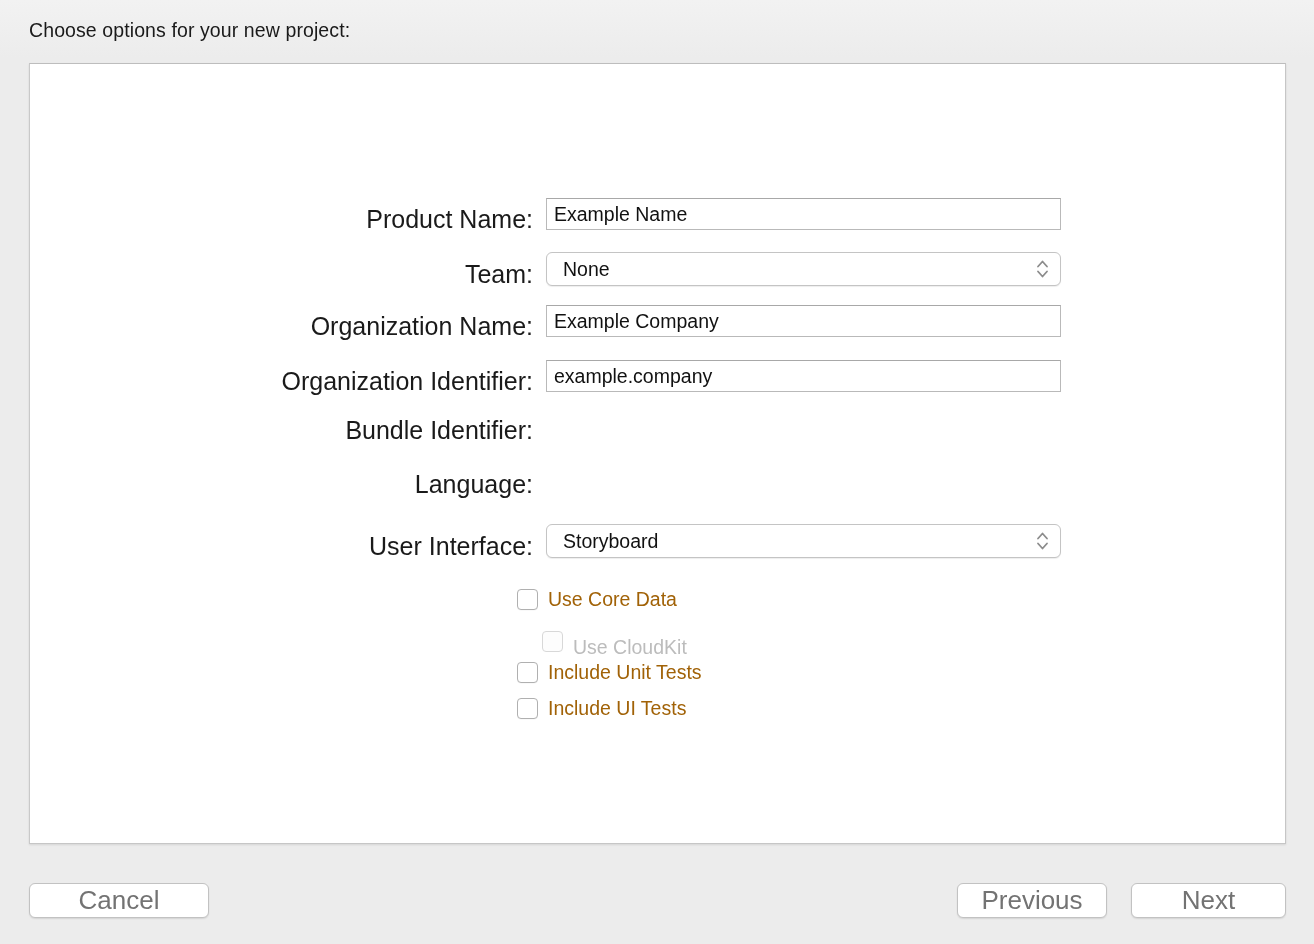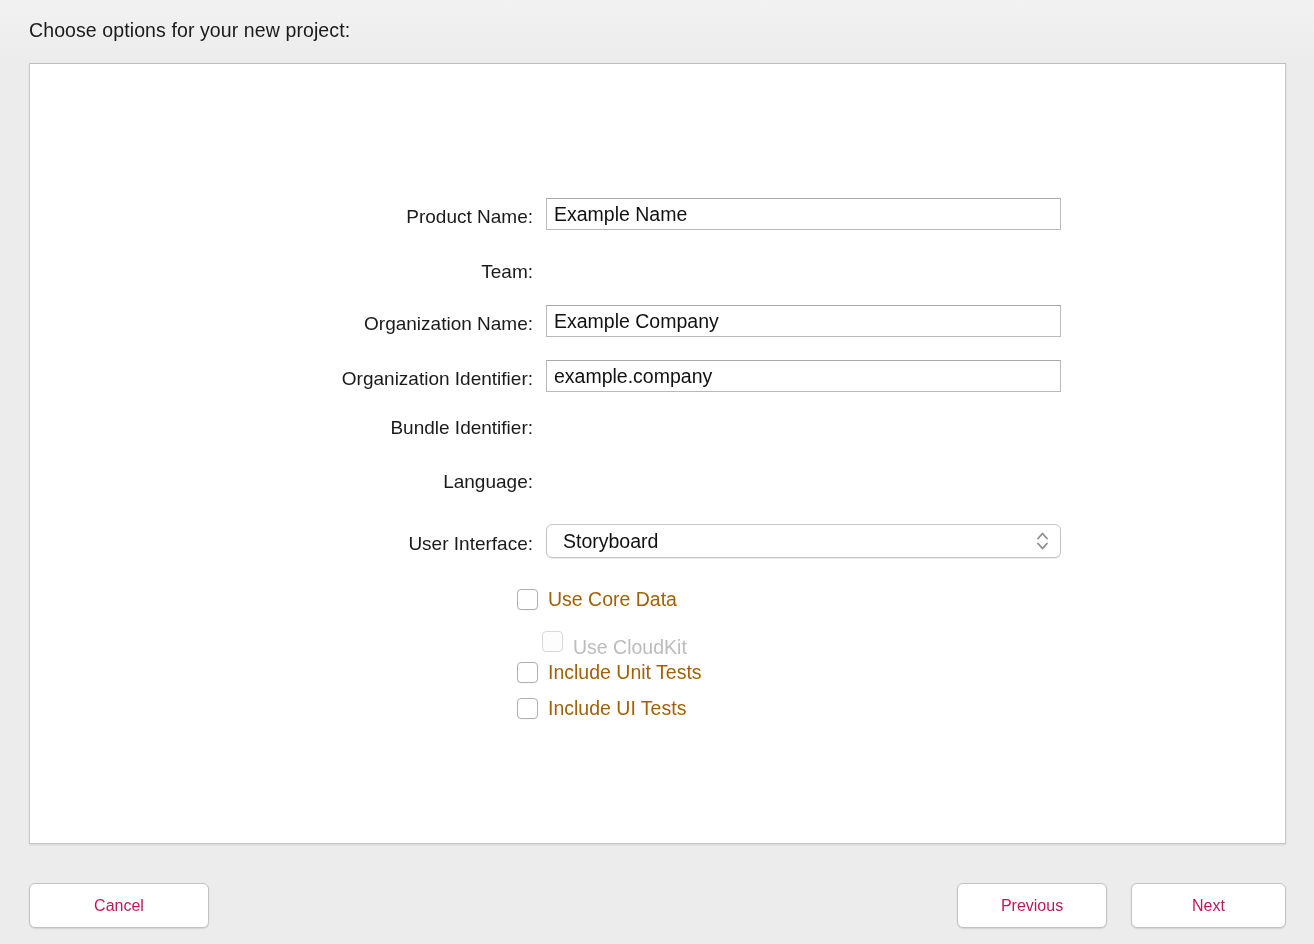"Product Name:" .label { font-size: 19px -> 25px }
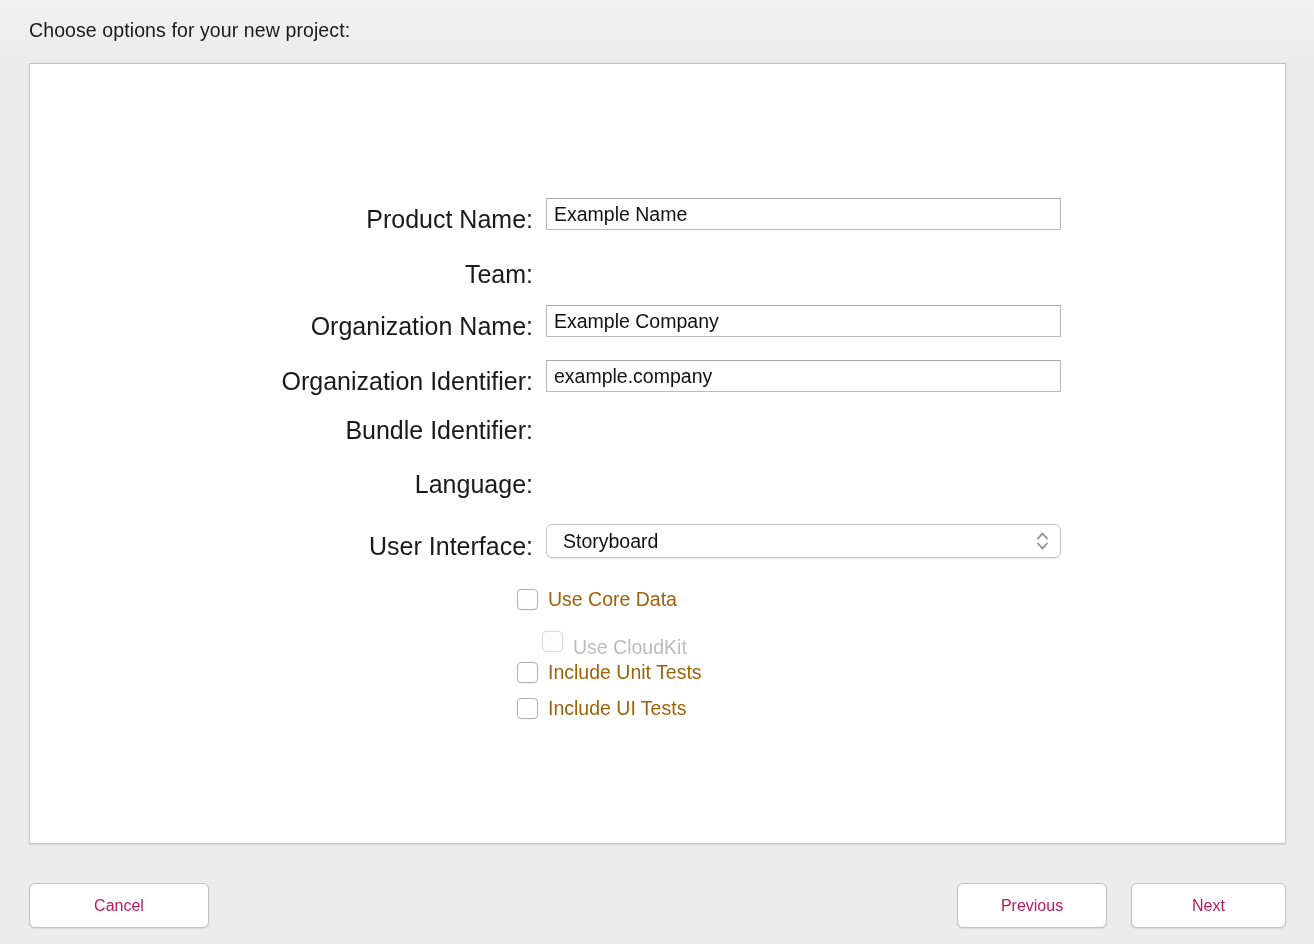"None" div.field-col { html: none -> <div> <div> <span>None</span> <span> <svg> <path></path> <path></path> </svg> </span> </div> </div> }
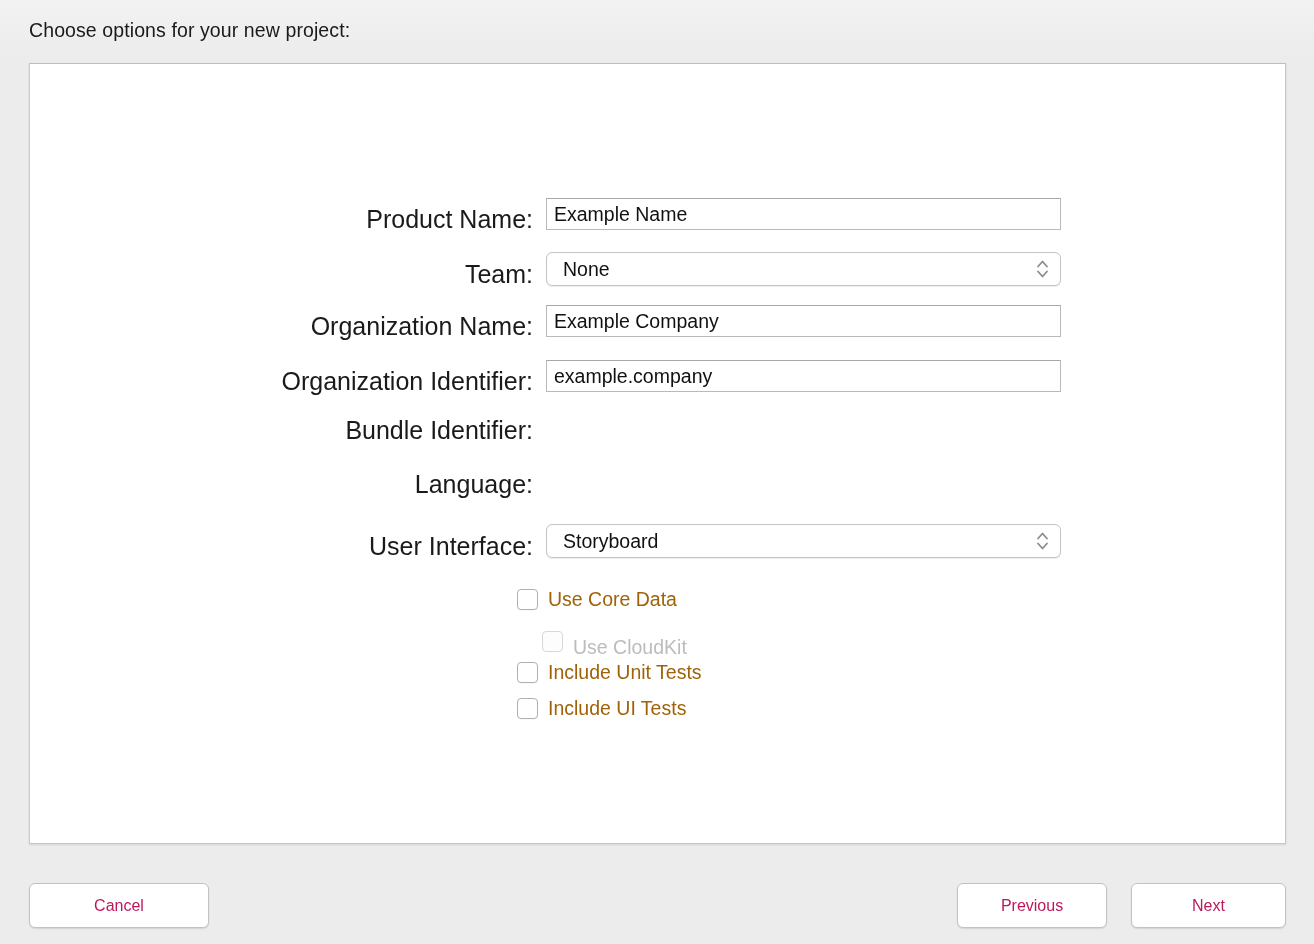"Cancel" .btn { color: #be185d -> #737373; font-size: 16px -> 26px; height: 45px -> 35px }
